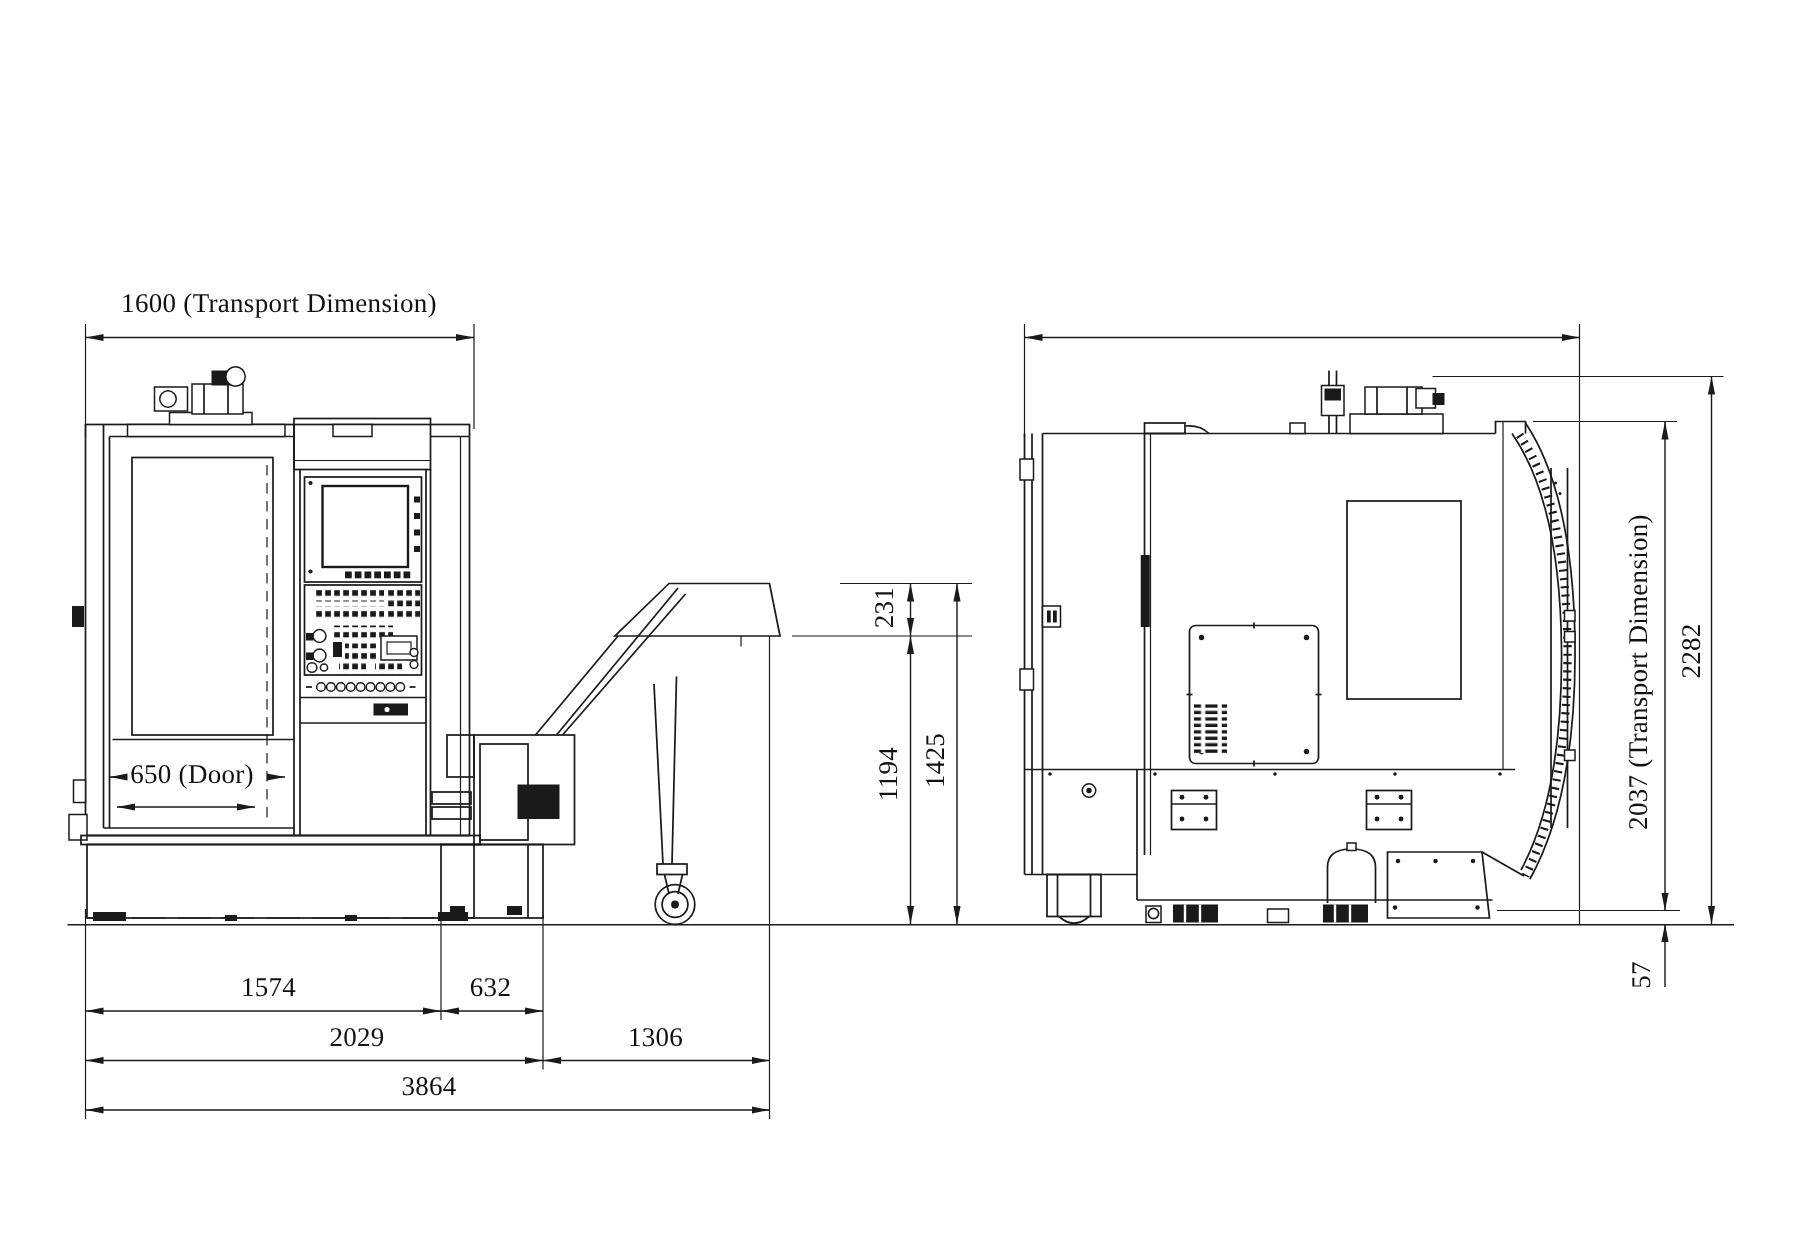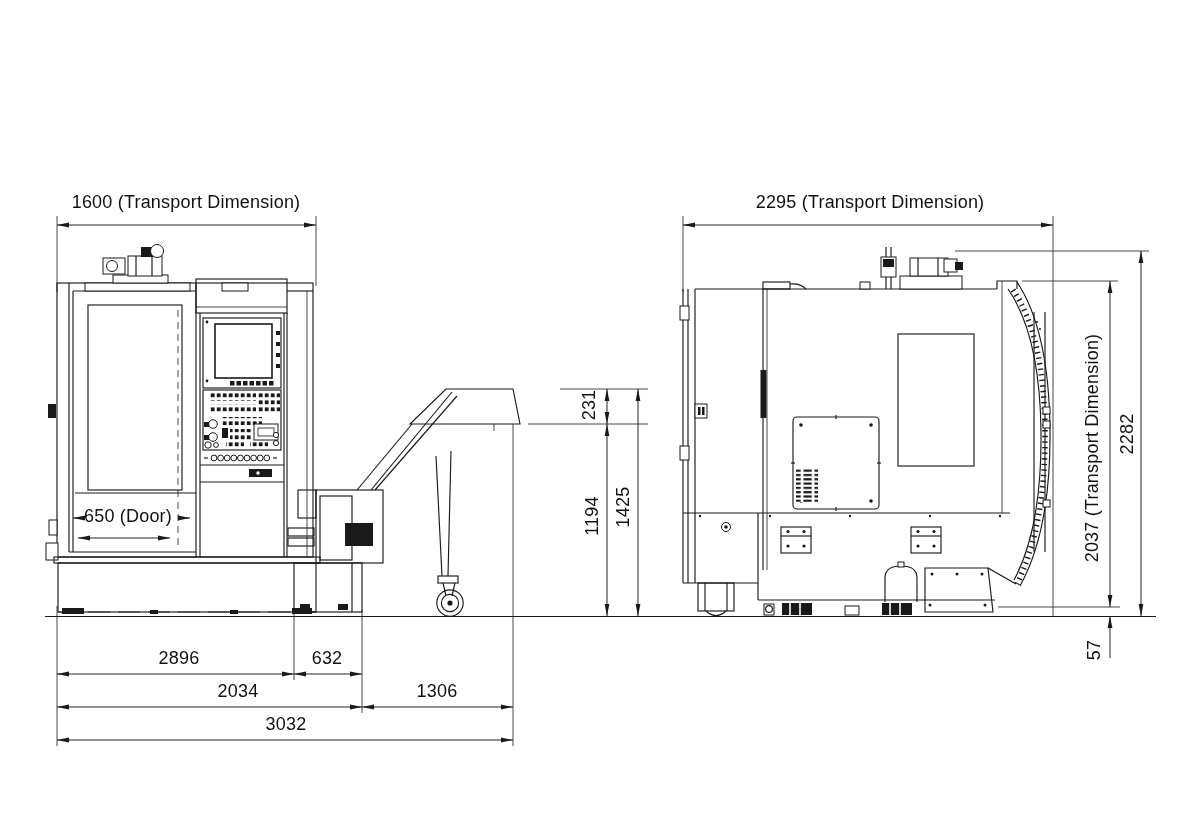"1600 (Transport Dimension)" .canvas { font-family: Liberation Sans, sans-serif -> Liberation Serif, serif }
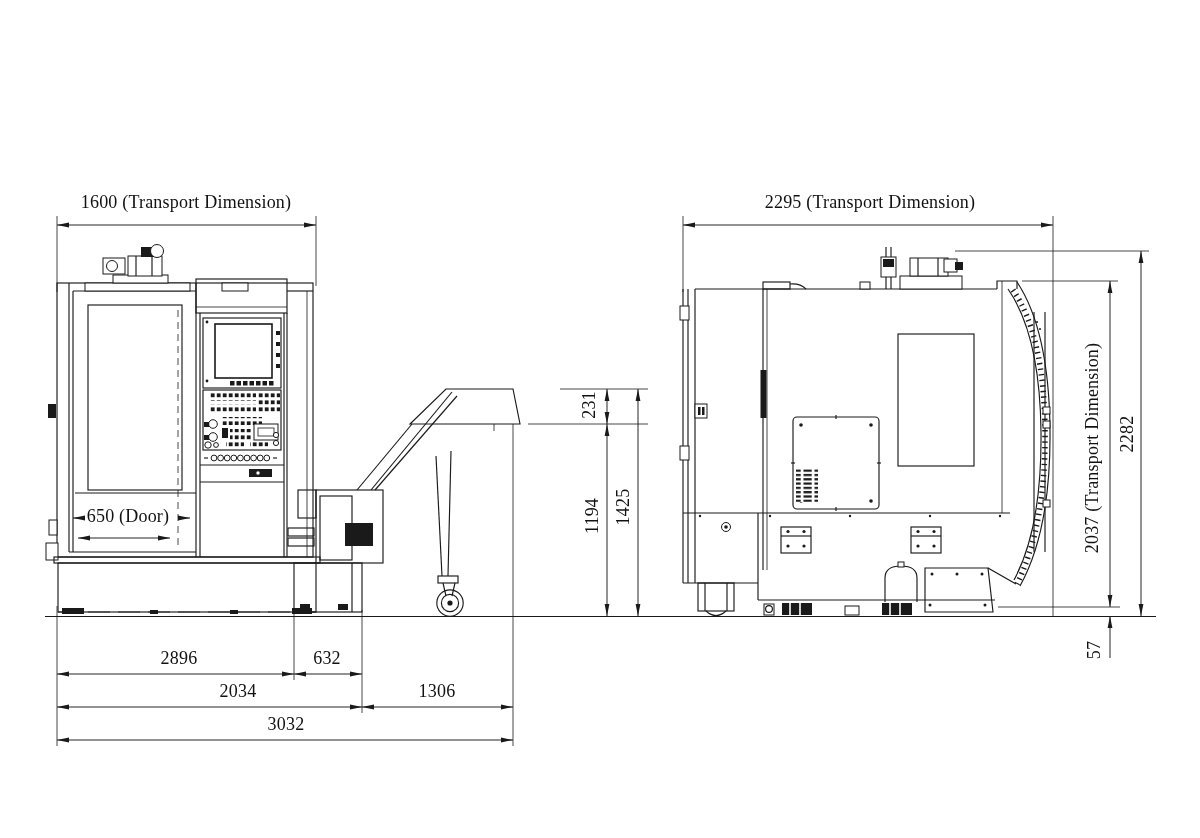"2295 (Transport Dimension)" div.dimlabel { html: <div>2295 (Transport Dimension)</div> -> none }
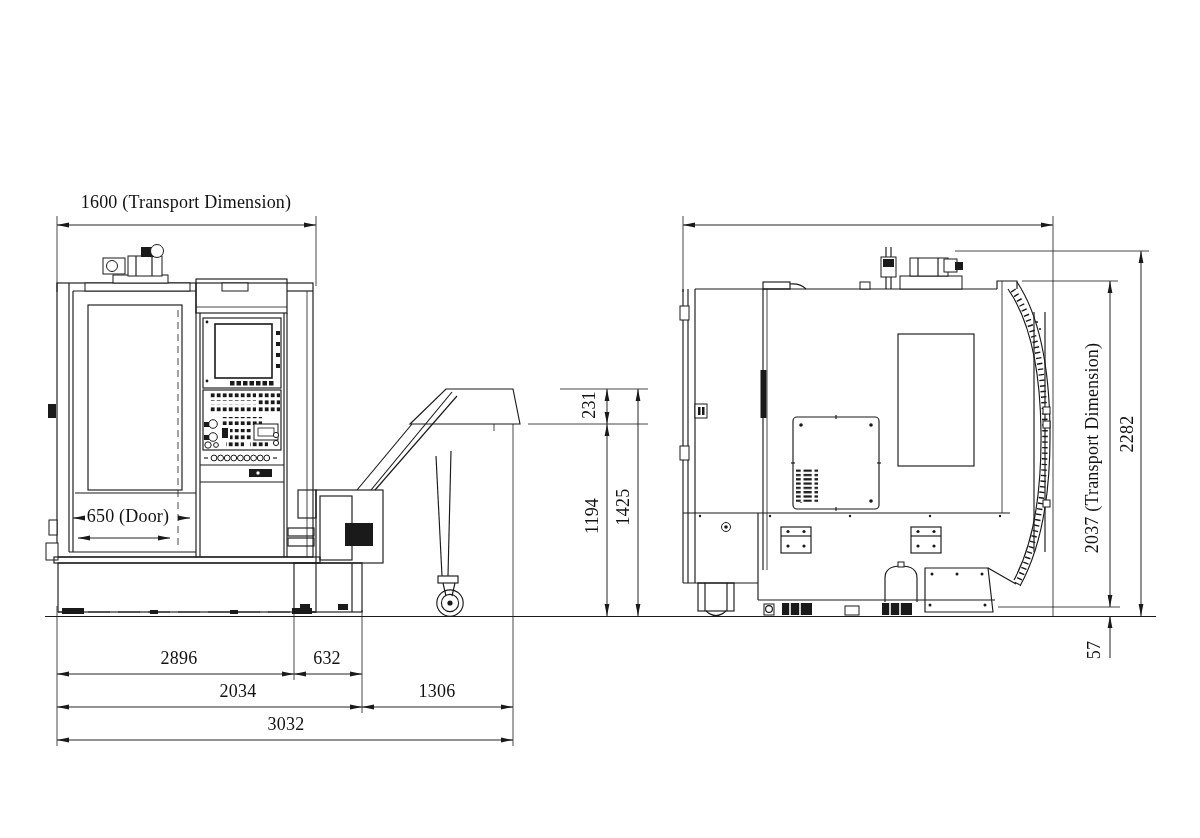"2896" div.dimlabel { text: 2896 -> 1574 }
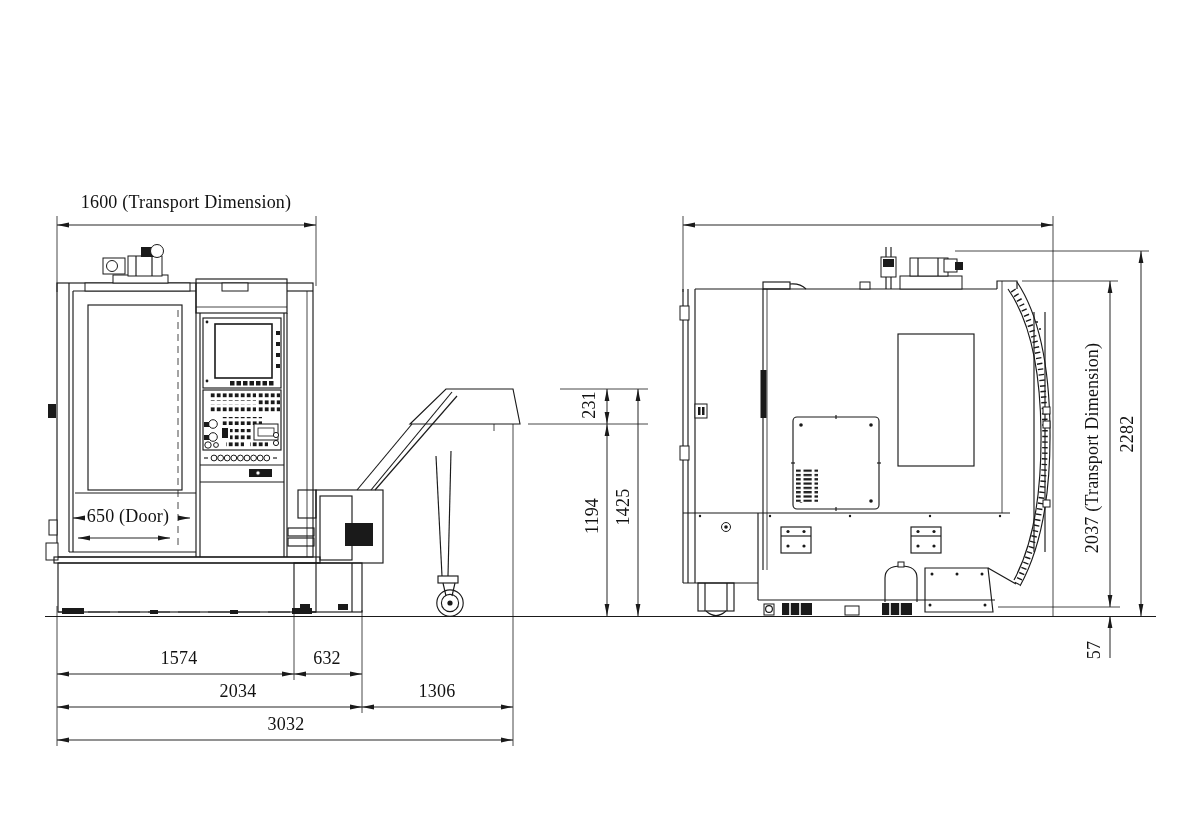"2034" div.dimlabel { text: 2034 -> 2029 }
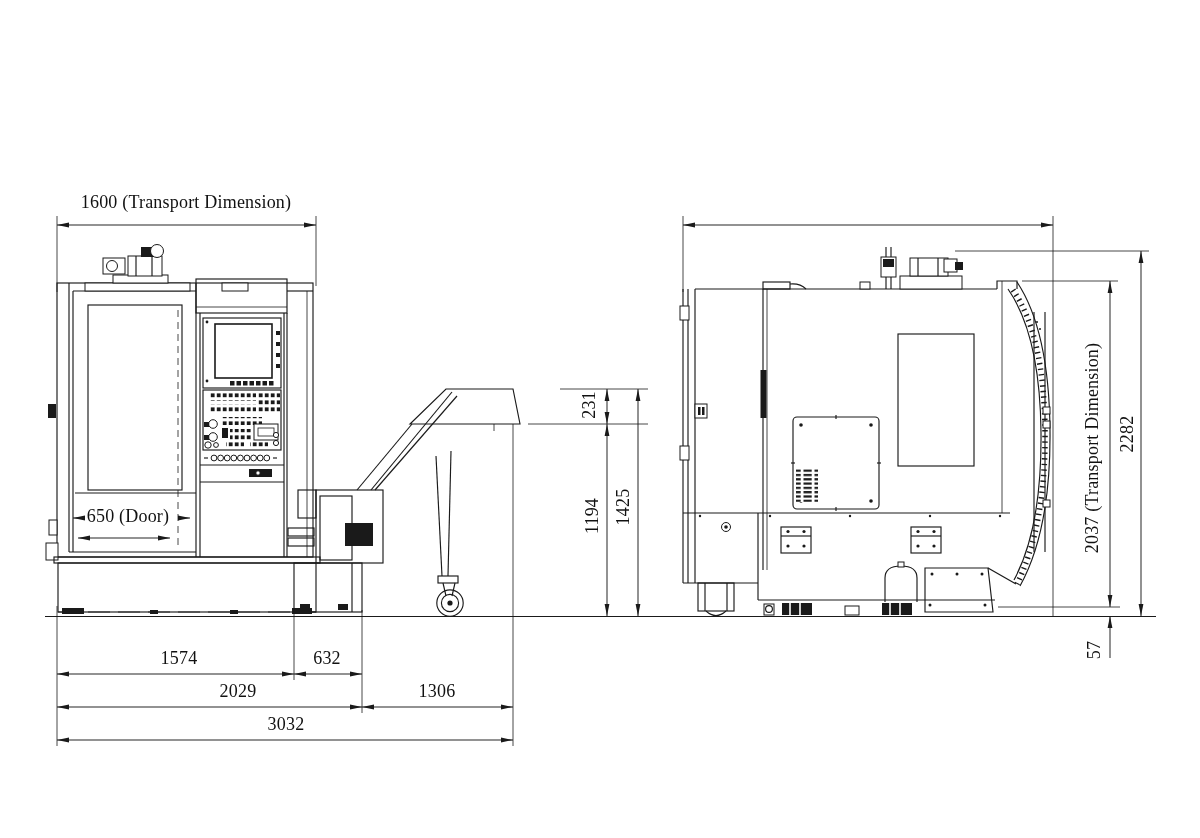"3032" div.dimlabel { text: 3032 -> 3864 }
